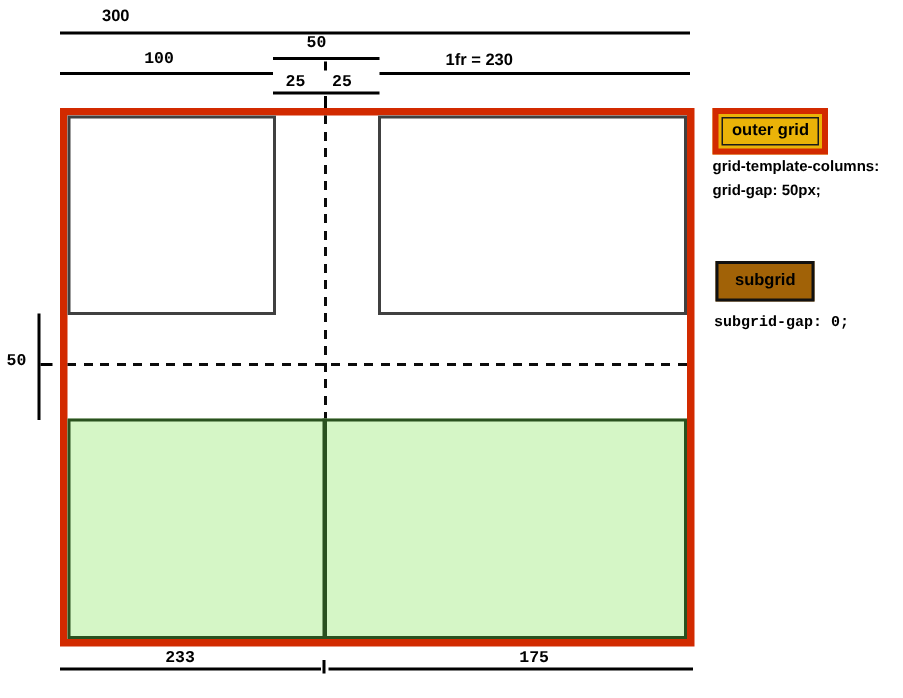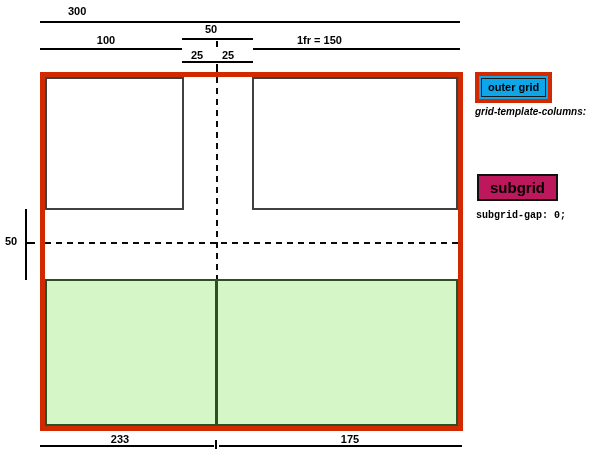"50" .center { font-family: none -> Liberation Mono, monospace }
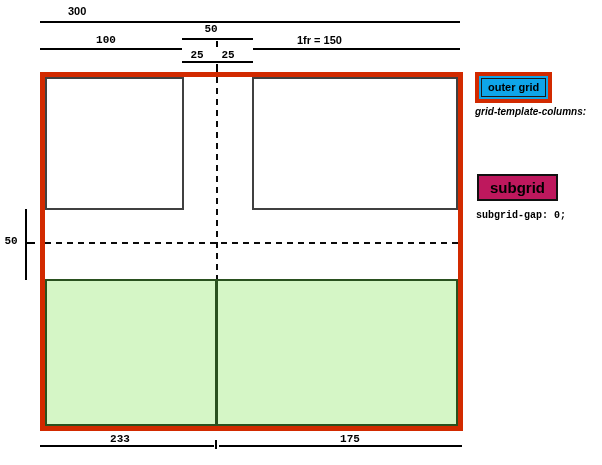"1fr = 150" div.mlabel { text: 150 -> 230 }
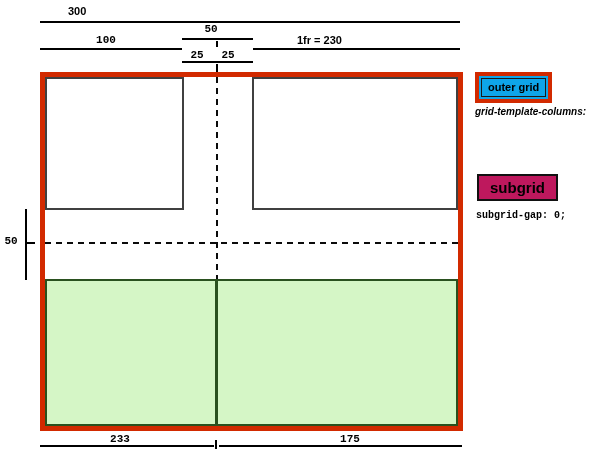"outer grid" .legend-outer { background: #0ea5e9 -> #eab308 }
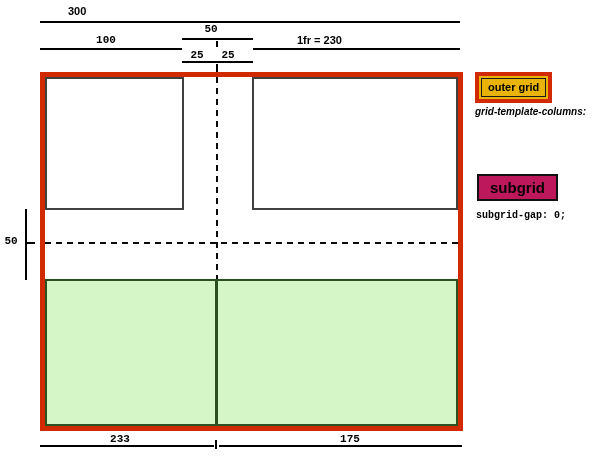"grid-template-columns:" .legend-css { font-style: italic -> none }
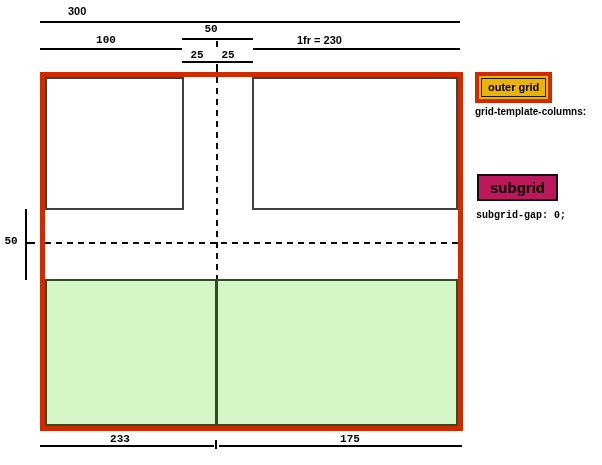"grid-gap: 50px;" div { html: none -> <div>grid-gap: 50px;</div> }
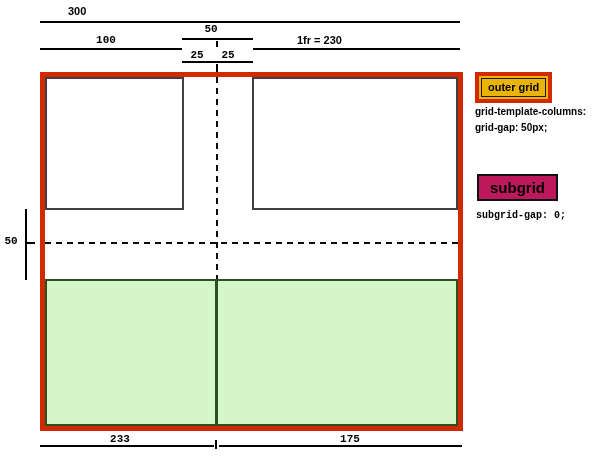"subgrid" .legend-subgrid { background: #be185d -> #a16207; font-size: 15px -> 11px }
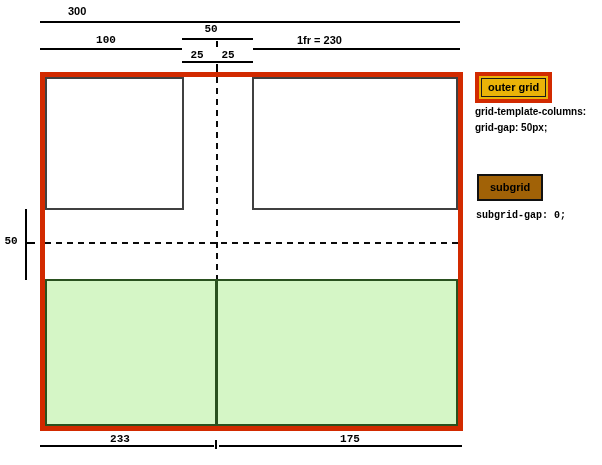"175" div.mlabel { text-align: none -> right }
